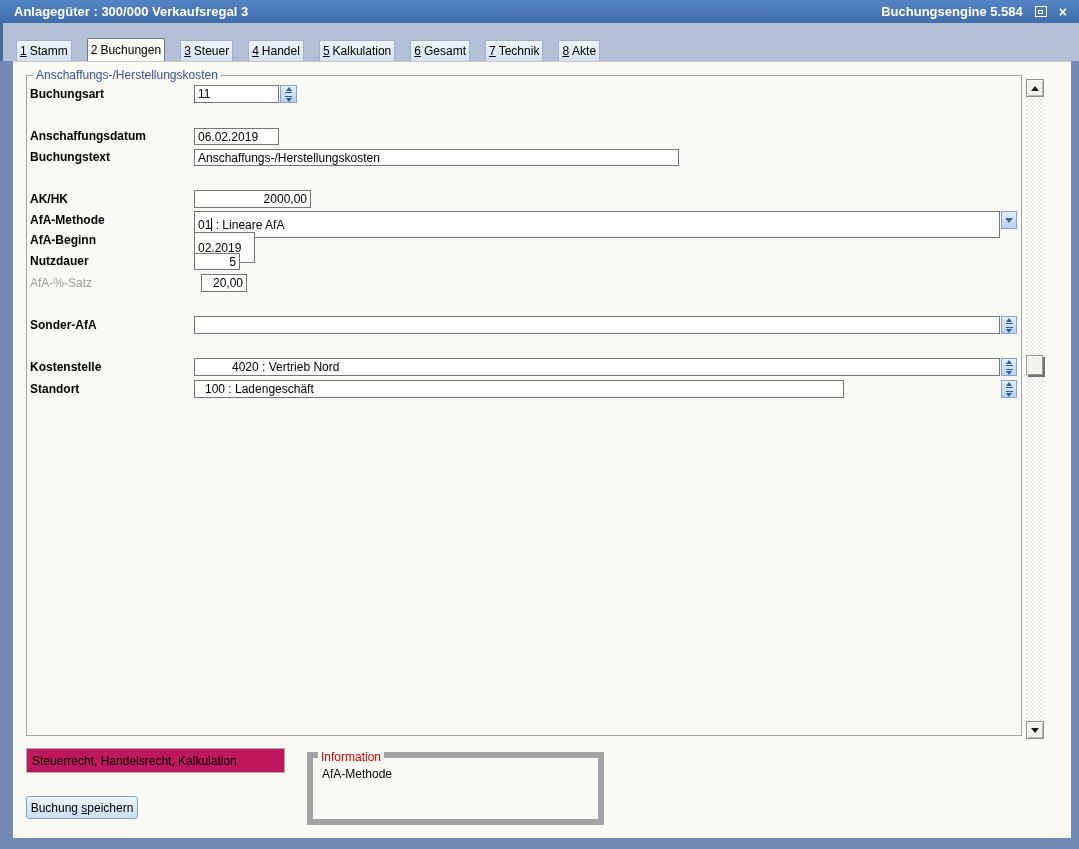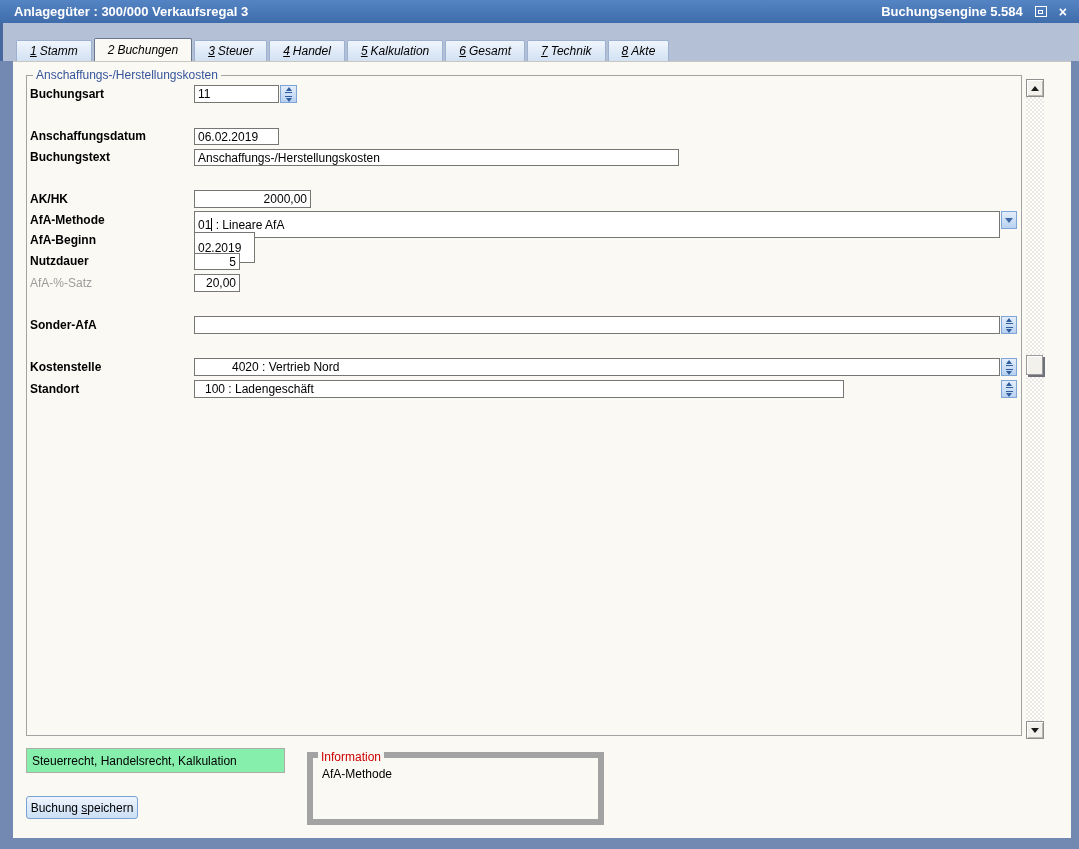"1 Stamm" .tab { font-style: italic -> none; margin-right: 2px -> 15px; padding: 0 13px -> 0 3px }
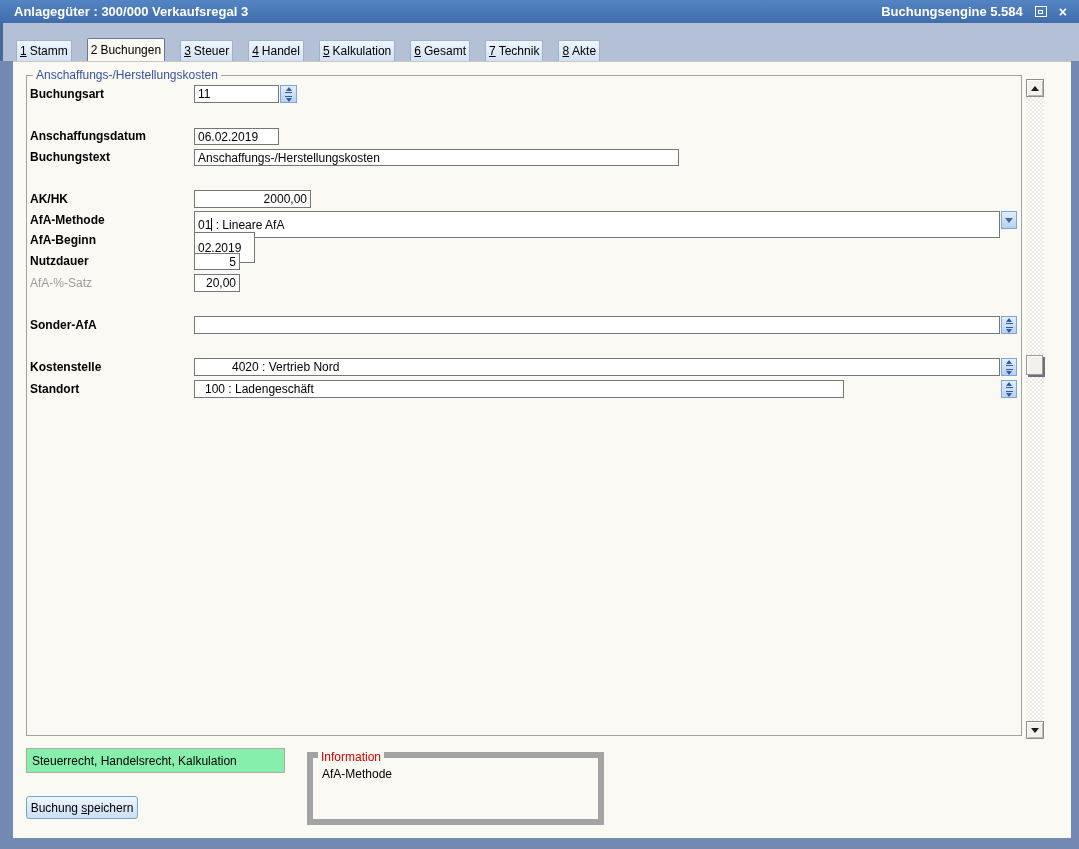"20,00" div.field { left: 181px -> 188px }
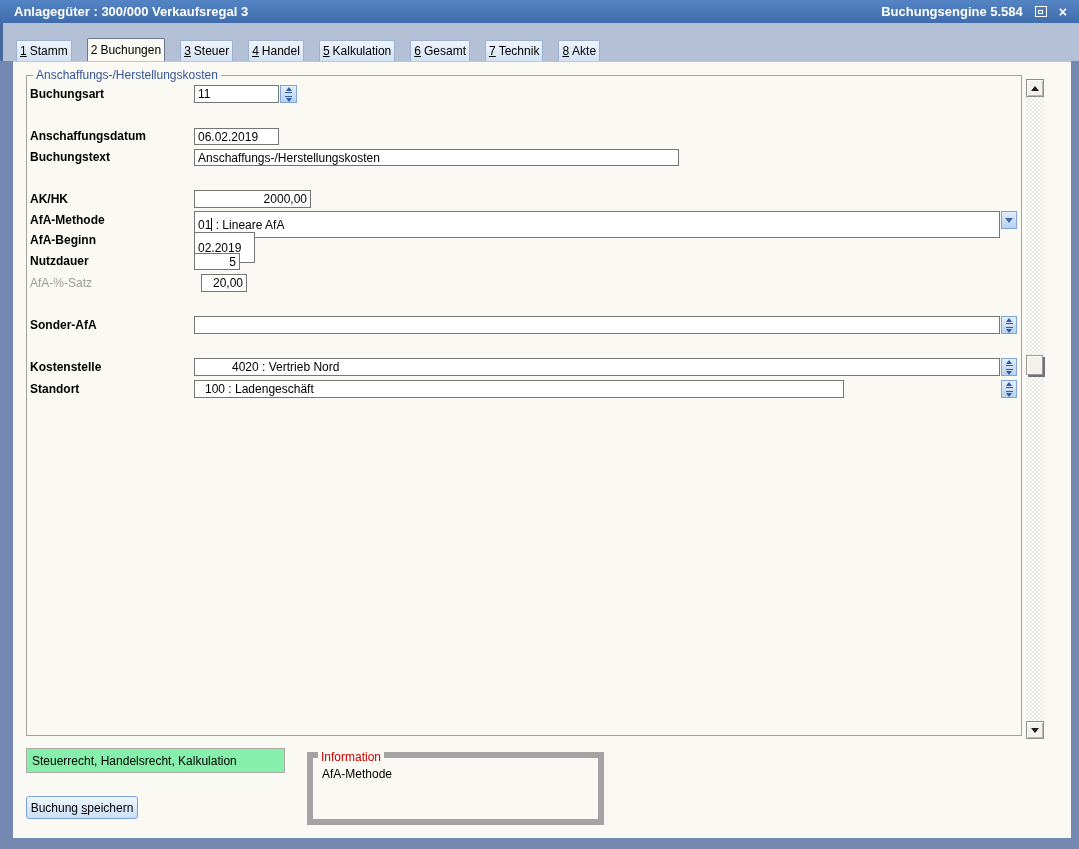"Steuerrecht, Handelsrecht, Kalkulation" .info-field { background: #86efac -> #be185d }
